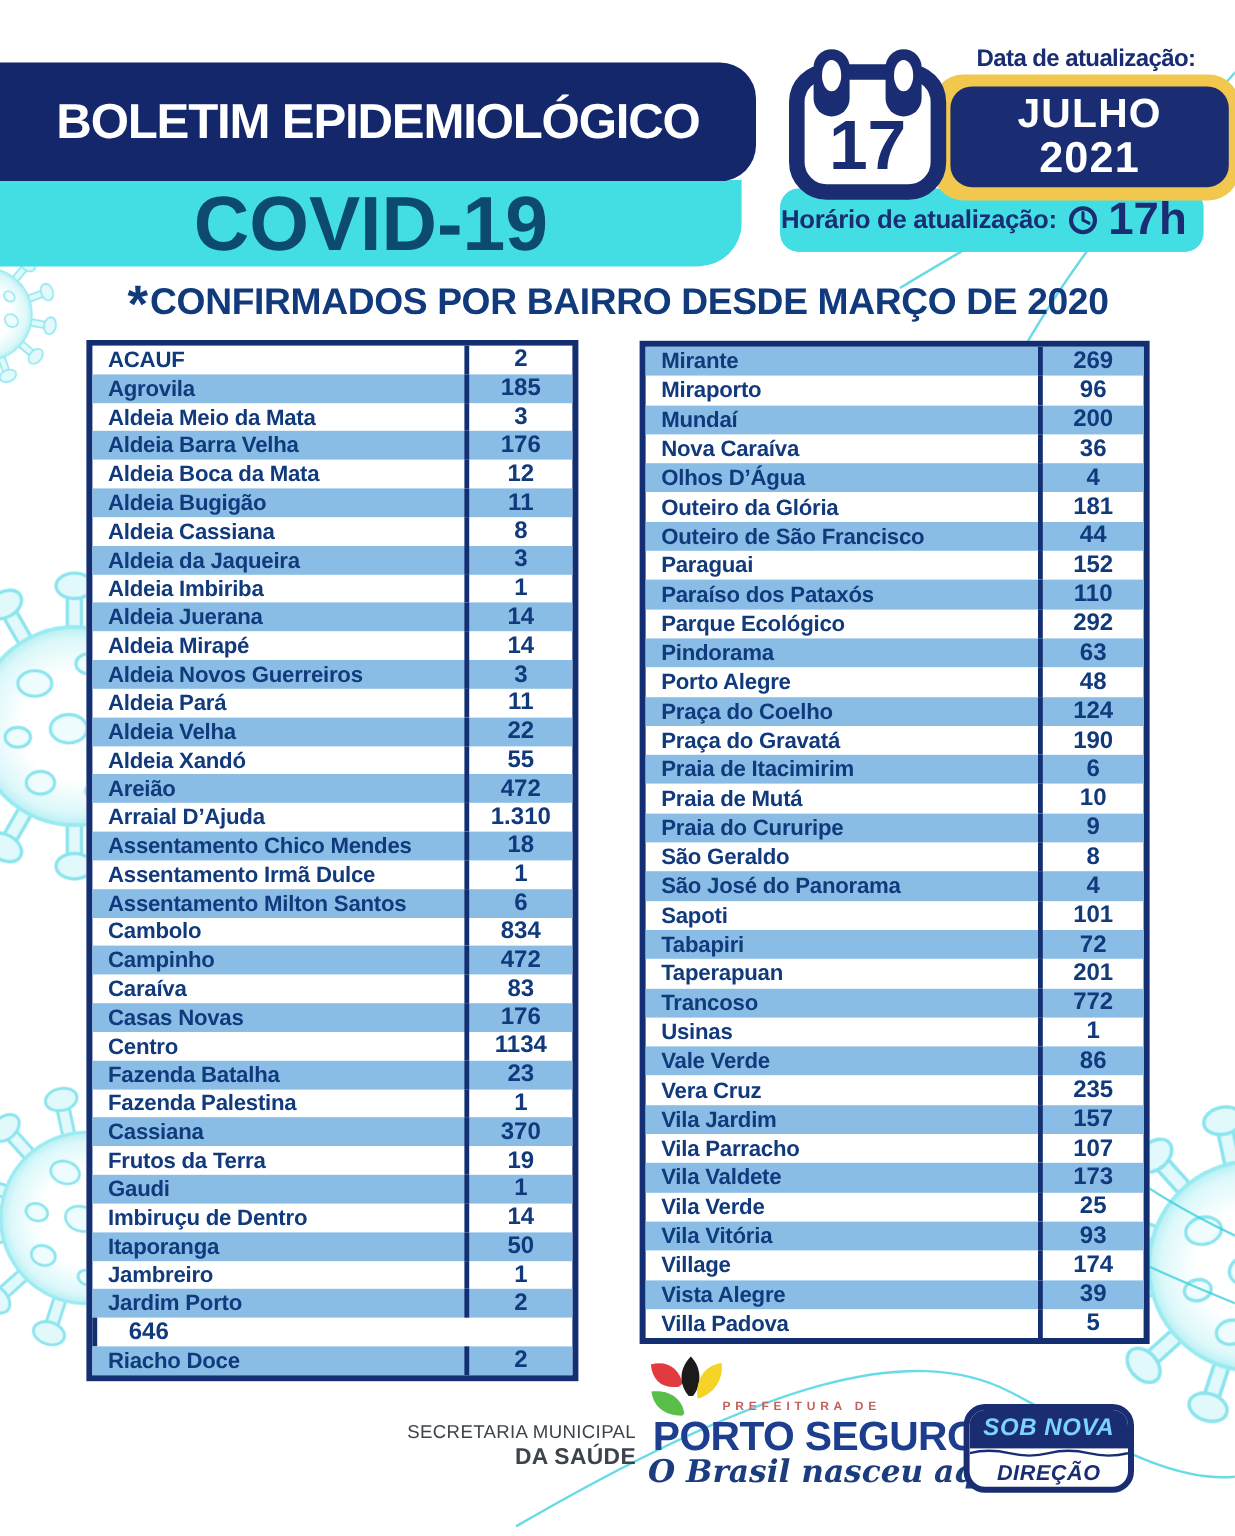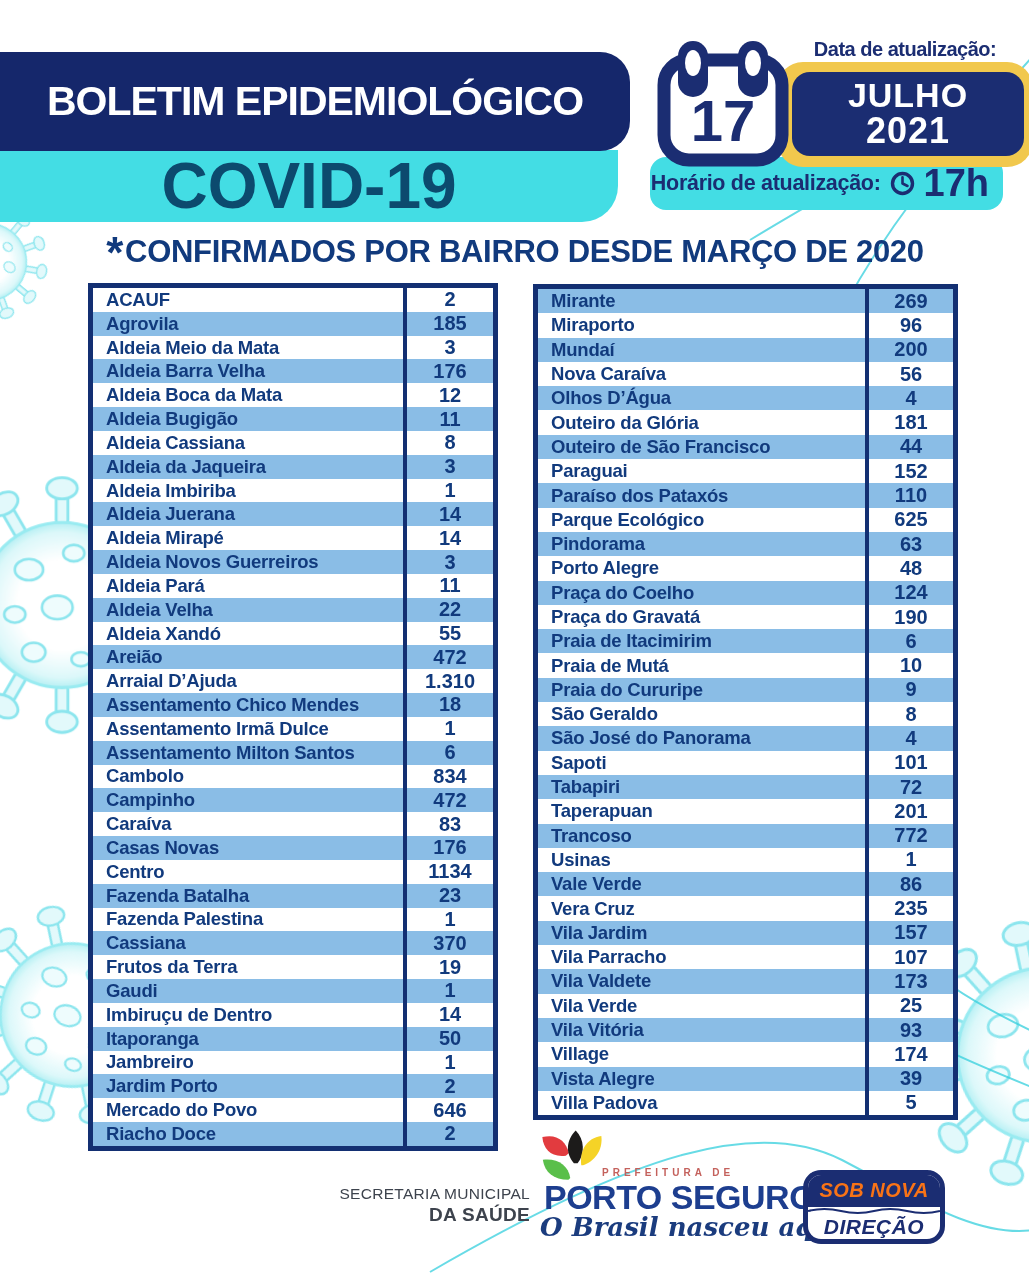"ACAUF" .t-left { left: 88px -> 72px }
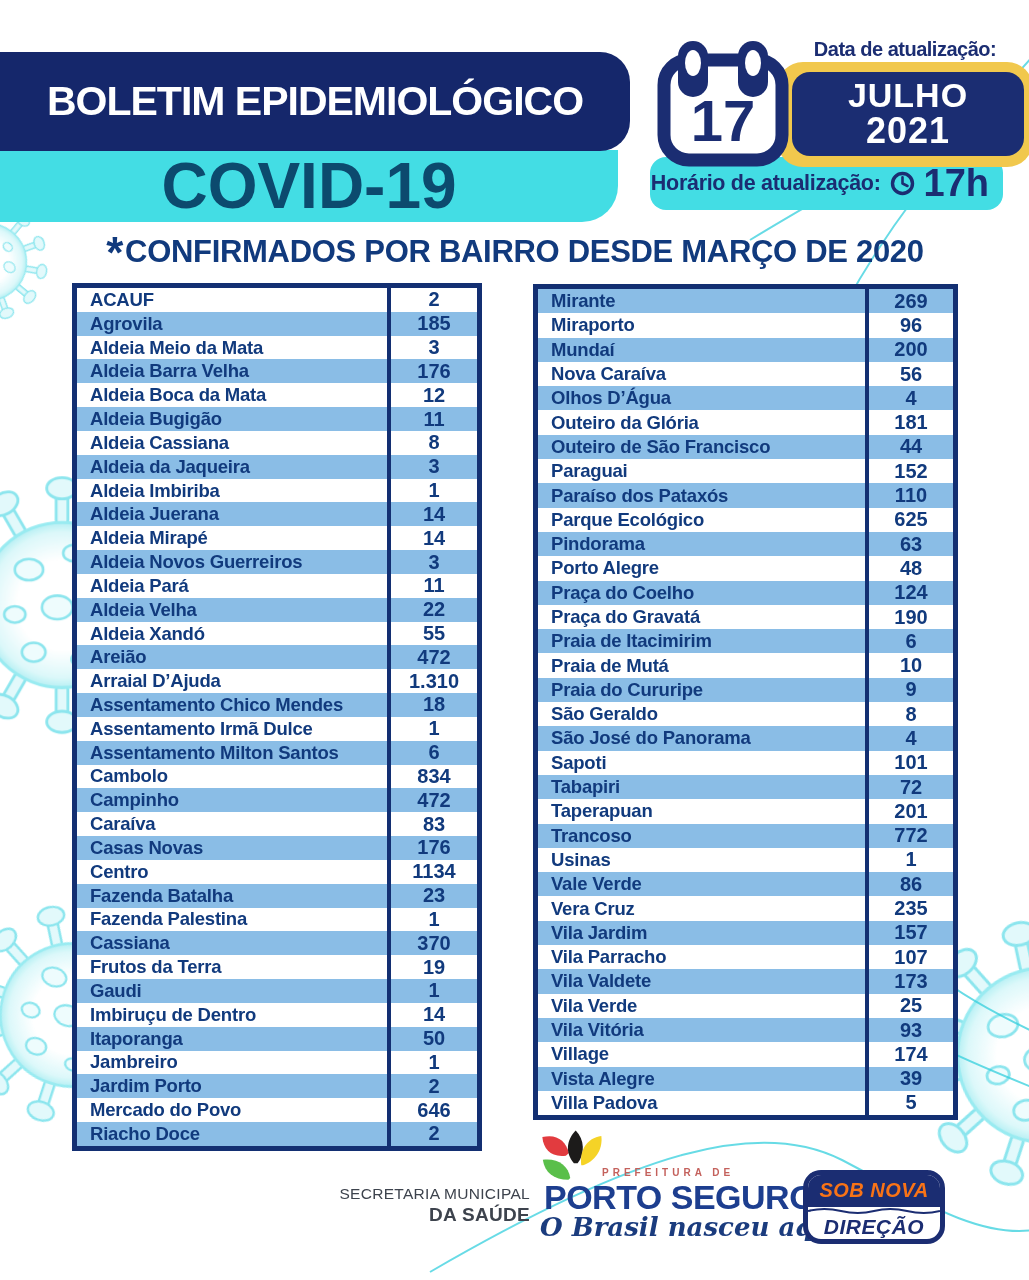"56" span.tval { text: 56 -> 36 }
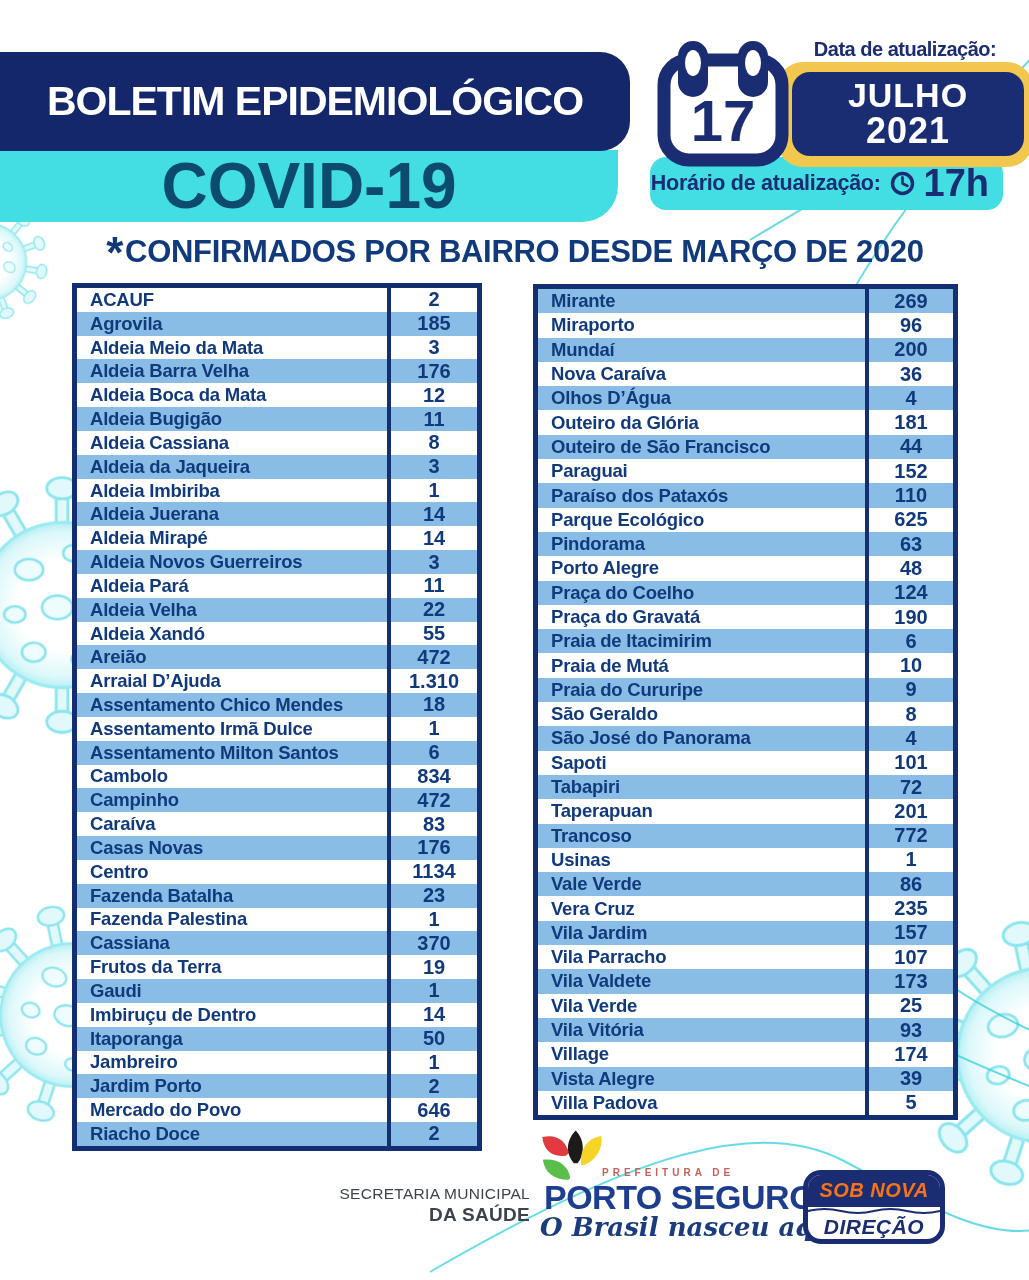"625" span.tval { text: 625 -> 292 }
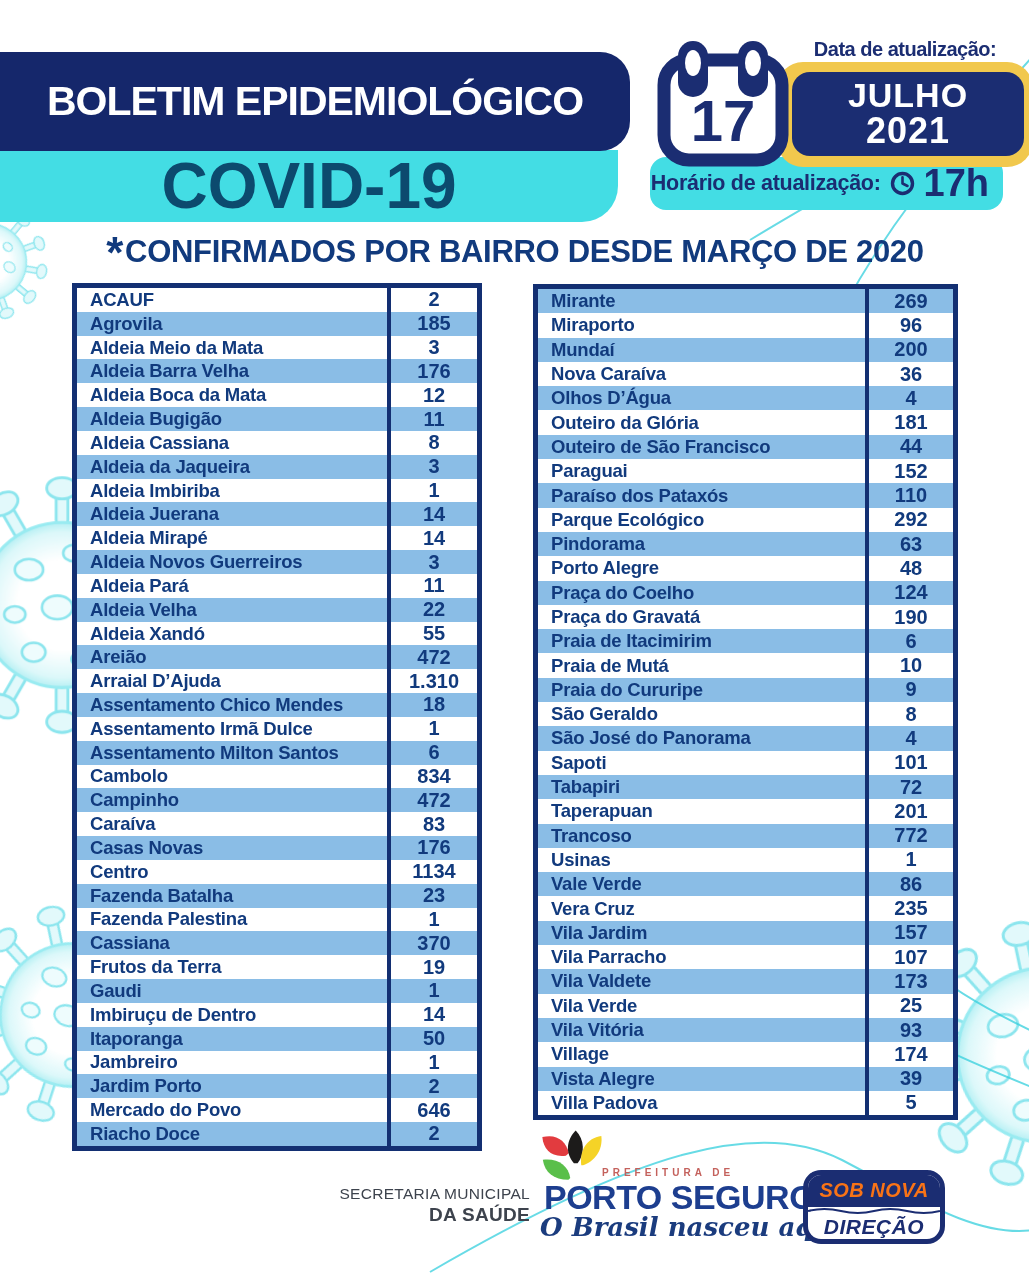"Mercado do Povo" span.tname { html: <span>Mercado do Povo</span> -> none }
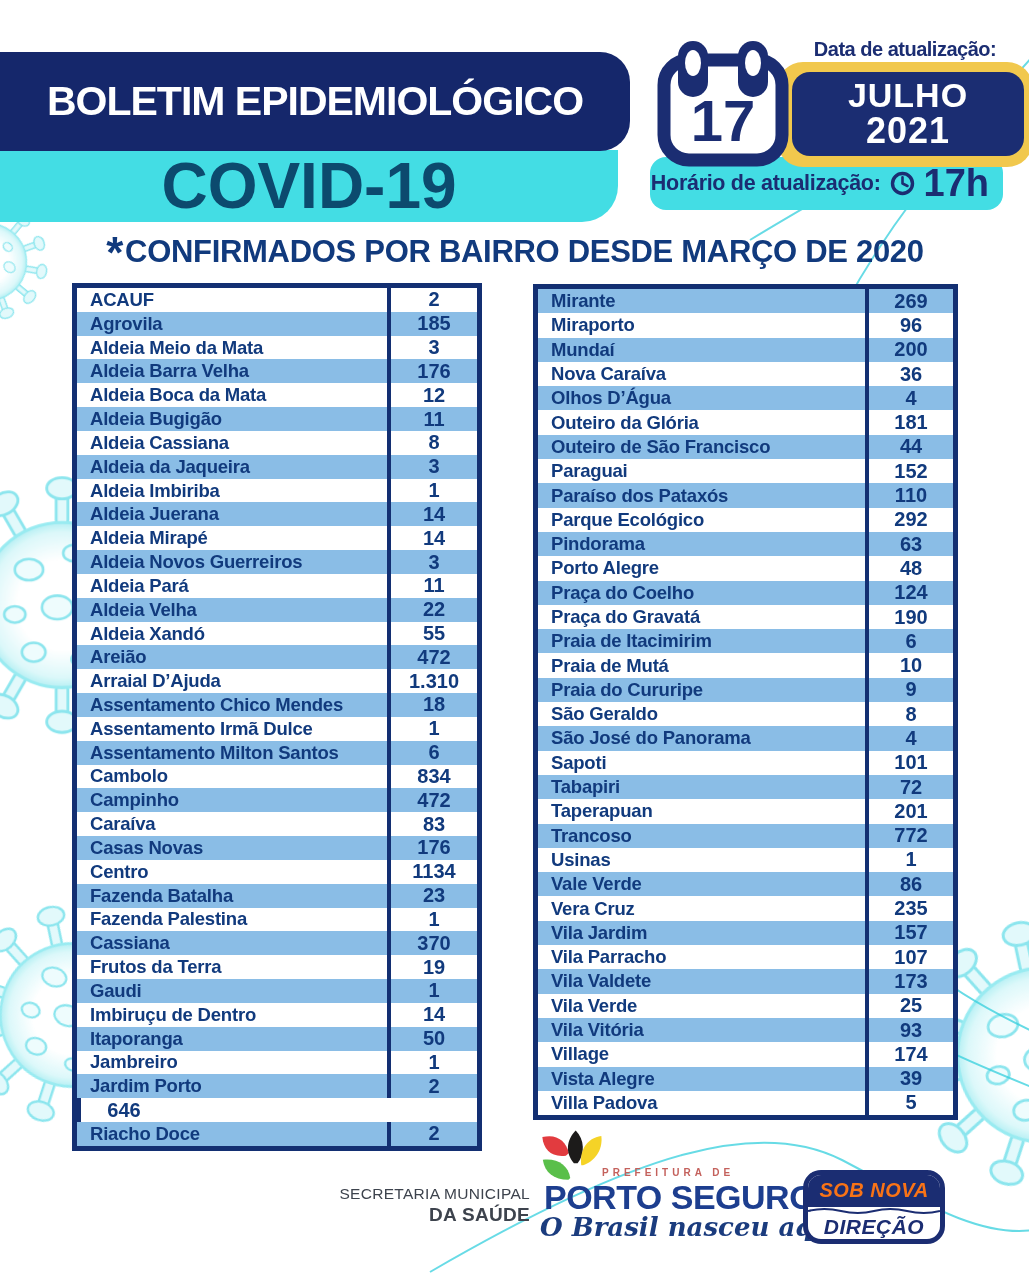"SOB NOVA" .badge-top { color: #f97316 -> #7dd3fc }
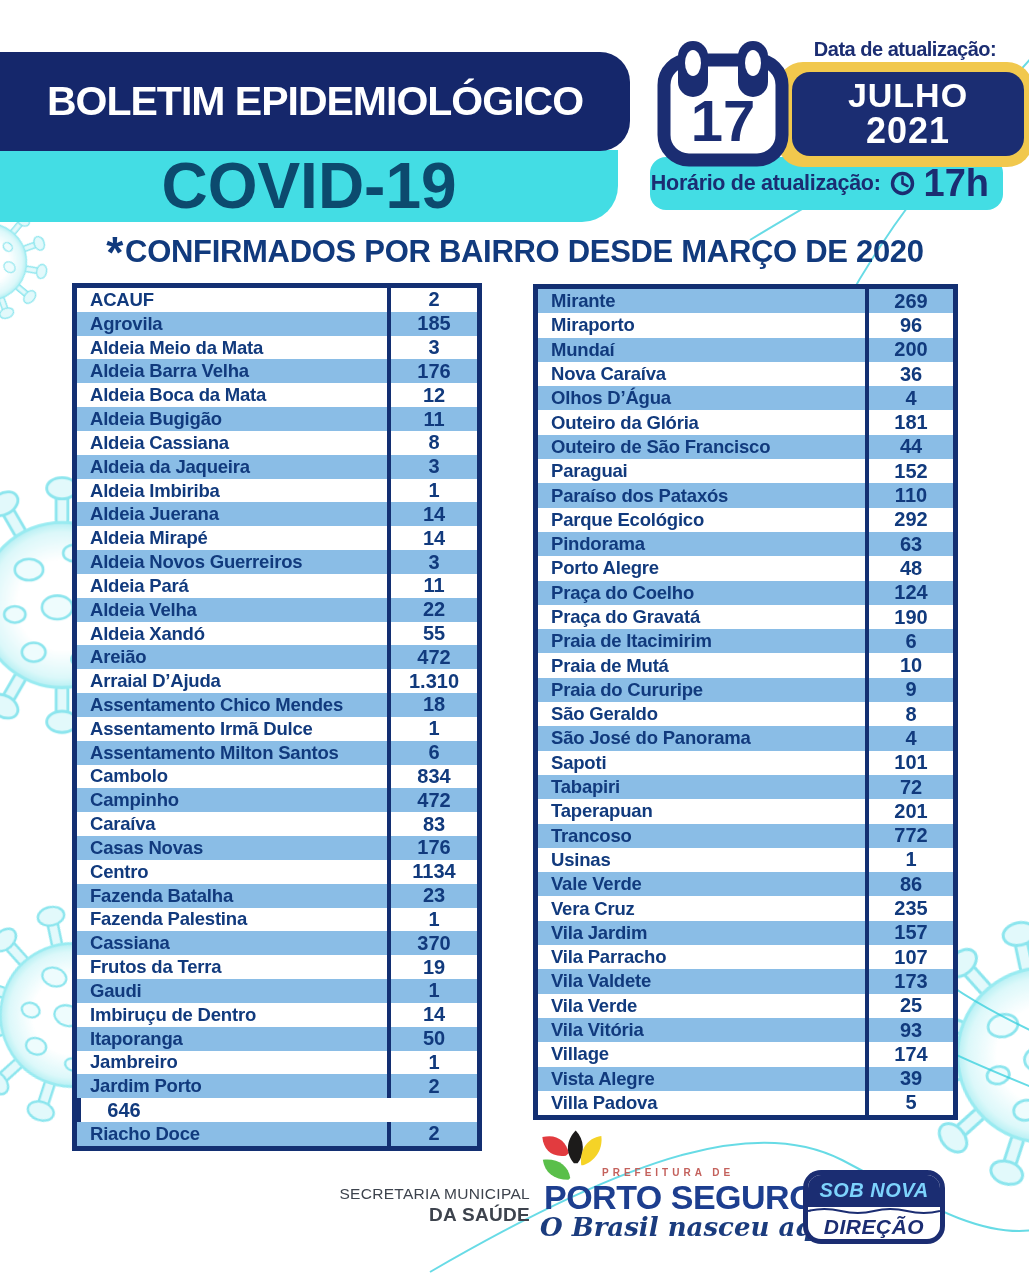"DIREÇÃO" .badge-bottom { font-size: 21px -> 18px }
